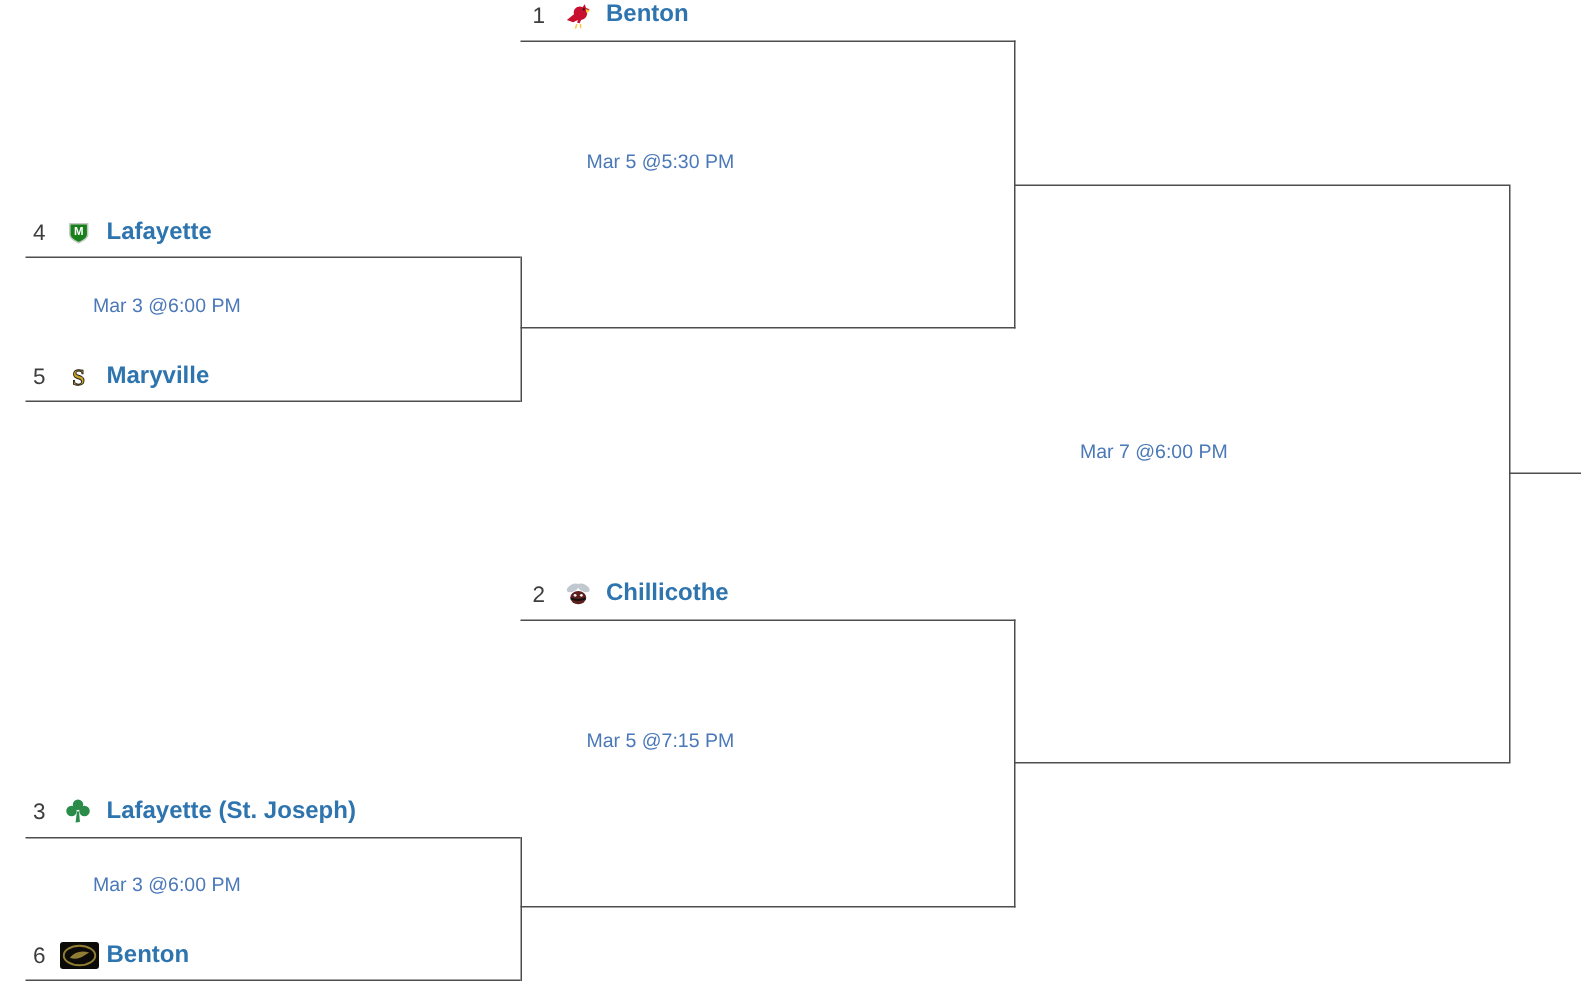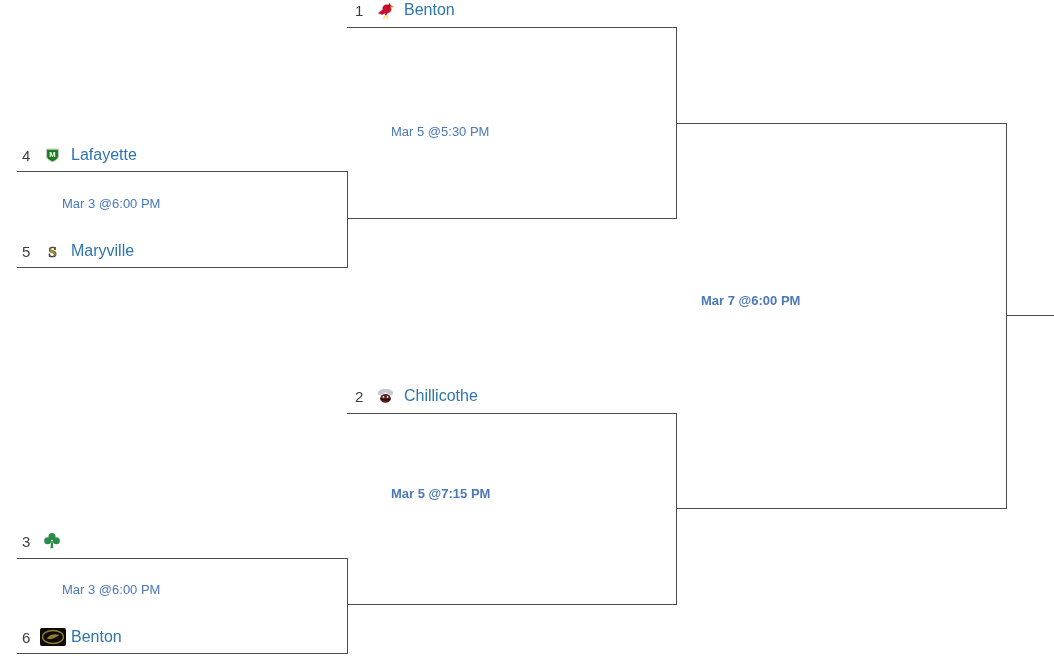"Benton" .name { font-weight: 400 -> 700 }
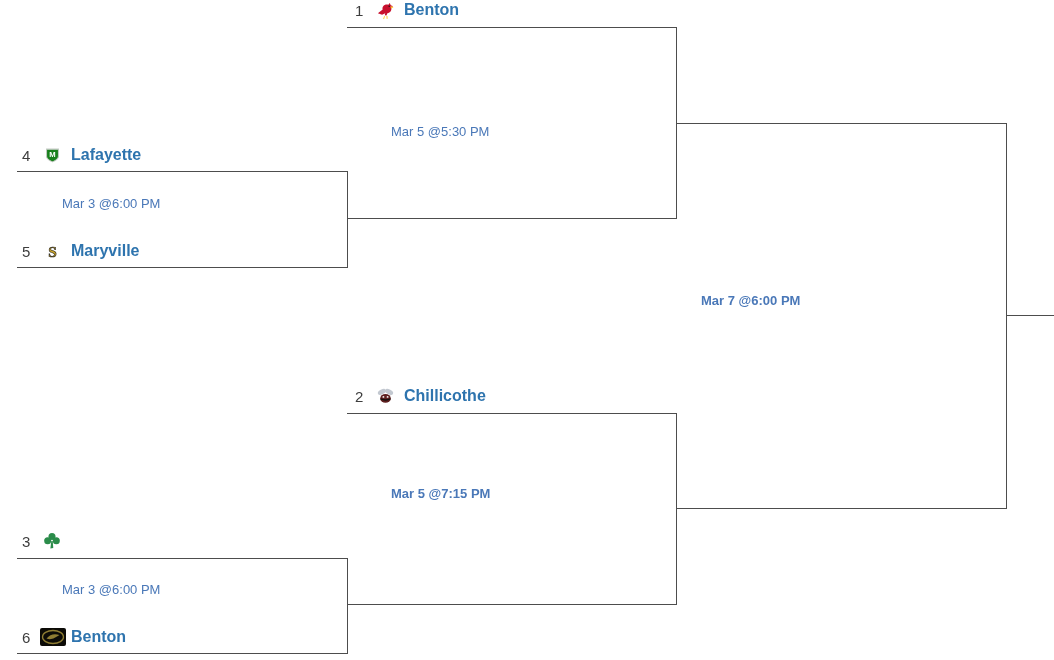"Mar 5 @5:30 PM" div.gametime { margin-top: 24px -> none }
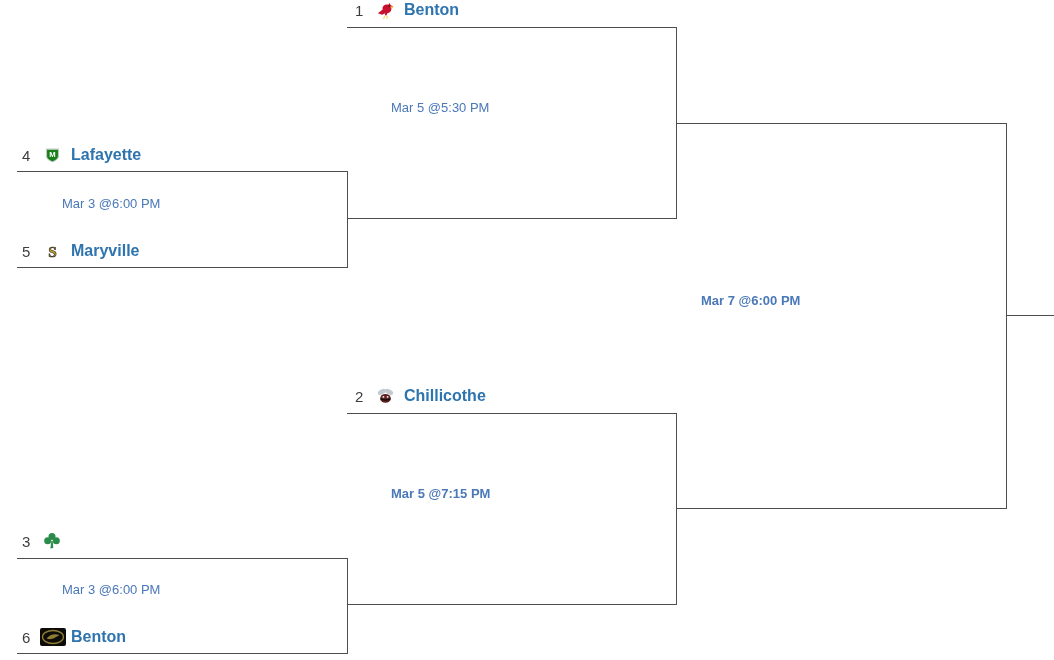"Mar 7 @6:00 PM" div.gametime { font-weight: bold -> none; left: 701px -> 720px }
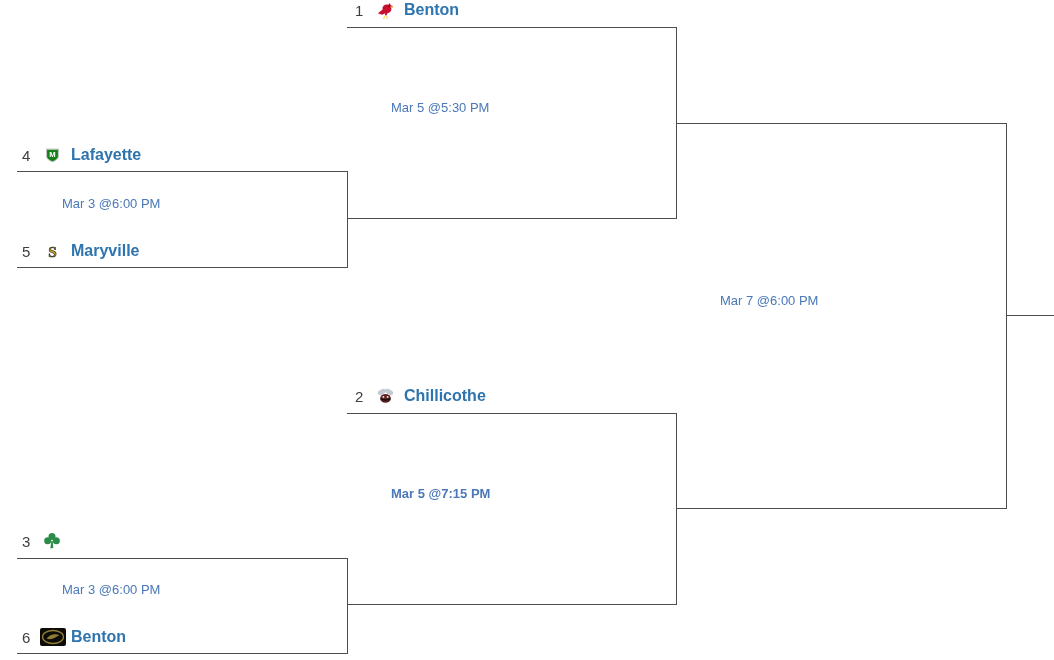"Mar 5 @7:15 PM" div.gametime { font-weight: bold -> none }
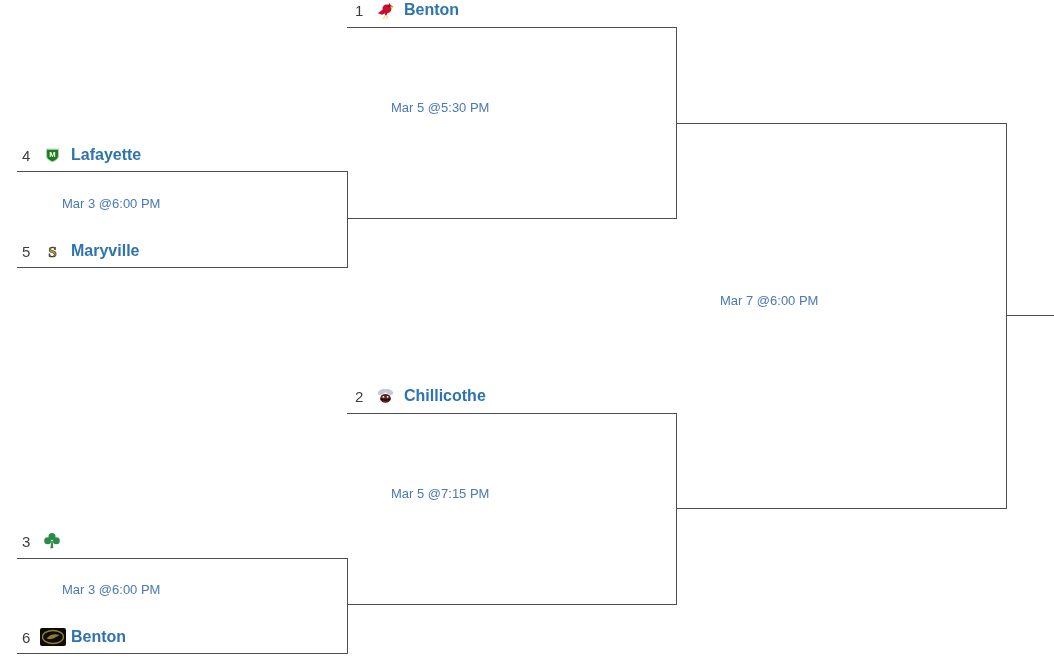"Lafayette (St. Joseph)" a.name { html: none -> <a>Lafayette (St. Joseph)</a> }
